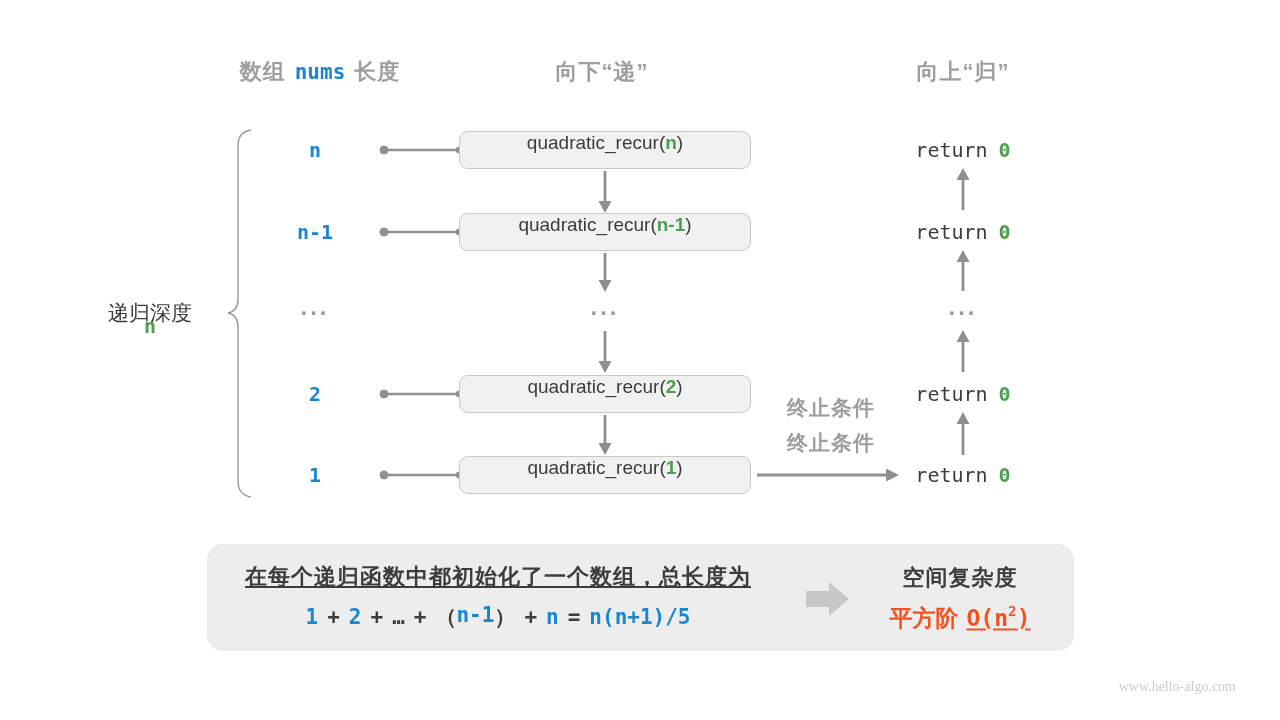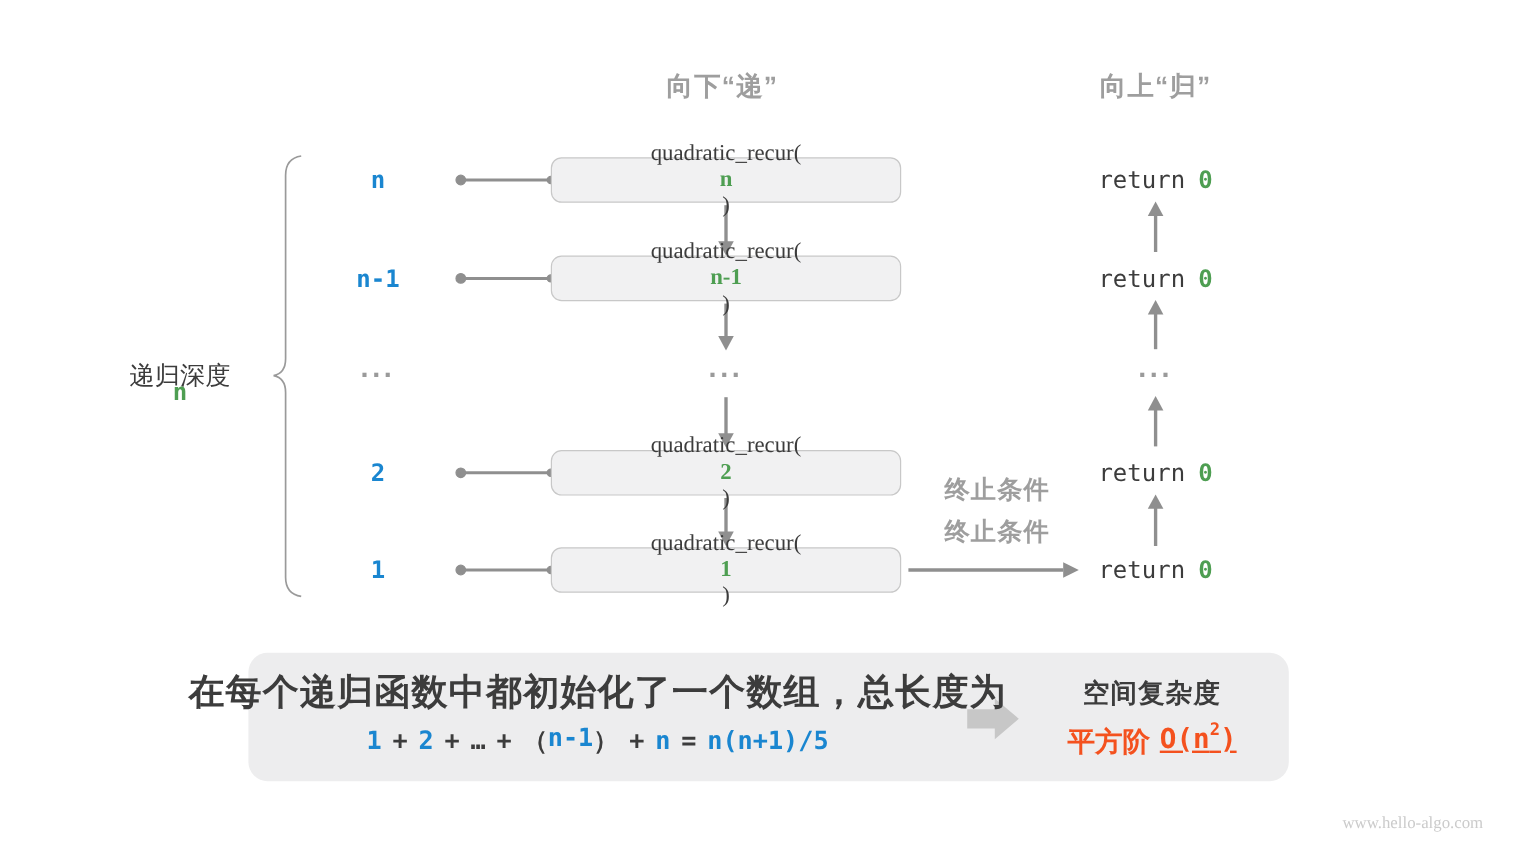"数组" div.abs-center { html: none -> <div> <span>数组</span> <span>nums</span> <span>长度</span> </div> }
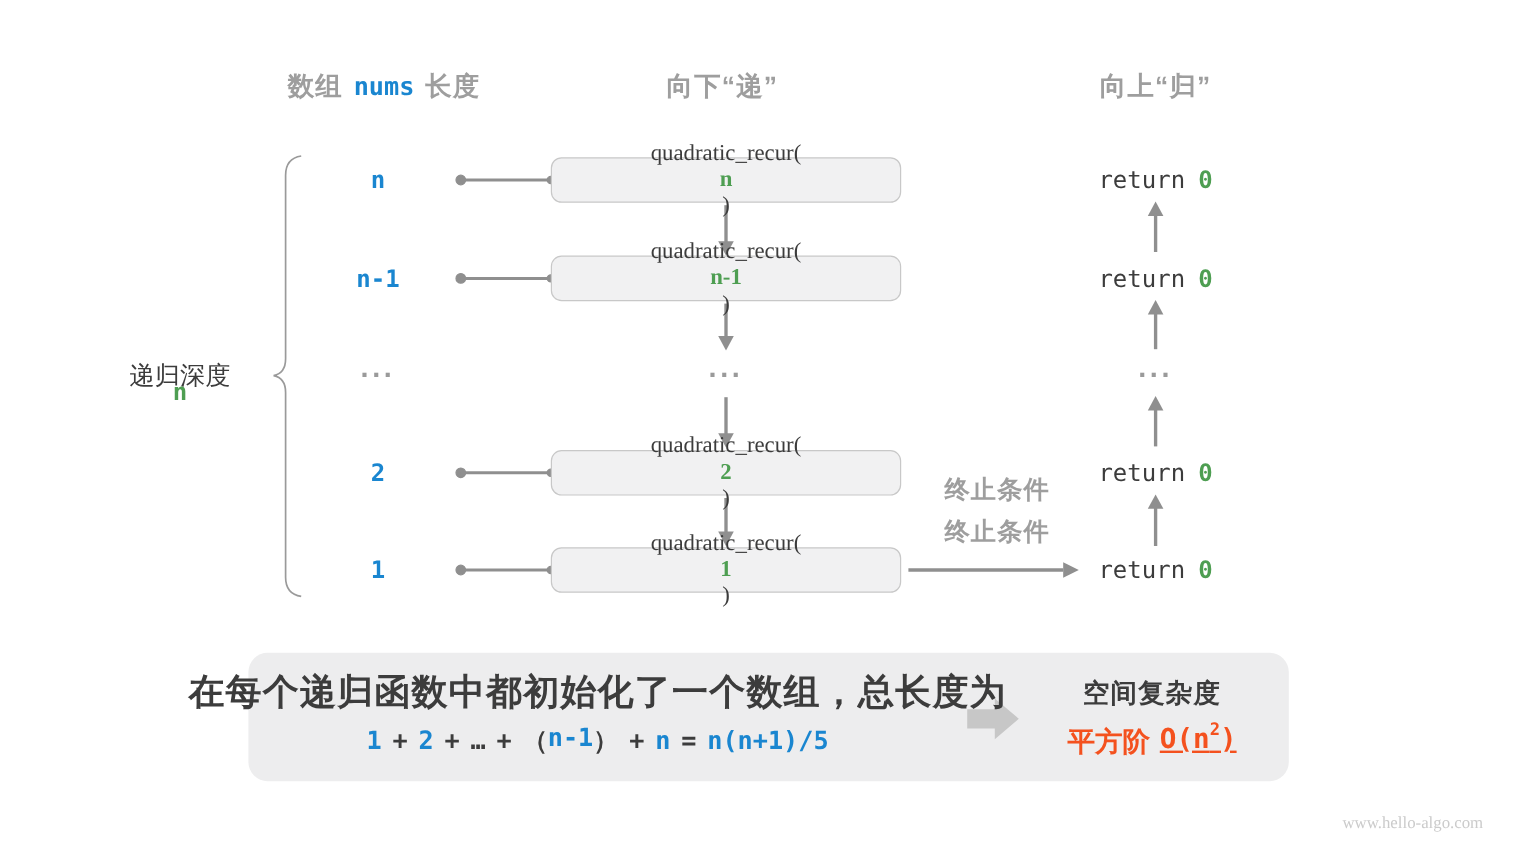"quadratic_recur(" .call-box { align-items: center -> flex-start; flex-direction: column -> none; font-family: Liberation Serif, serif -> Liberation Sans, sans-serif }
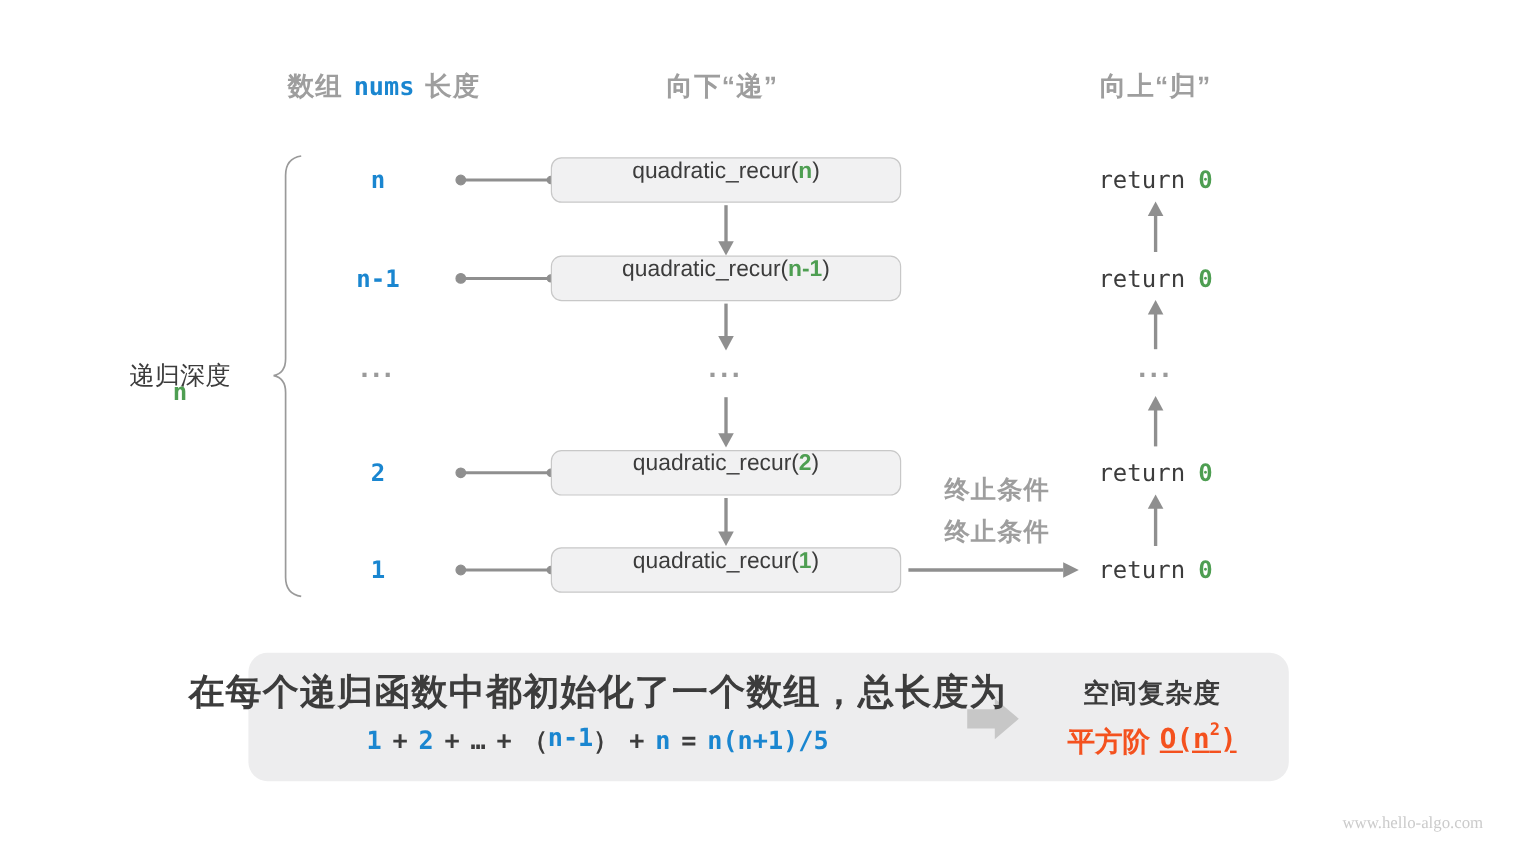"在每个递归函数中都初始化了一个数组，总长度为" .summary-line1 { font-size: 30px -> 22px; text-decoration: none -> underline }
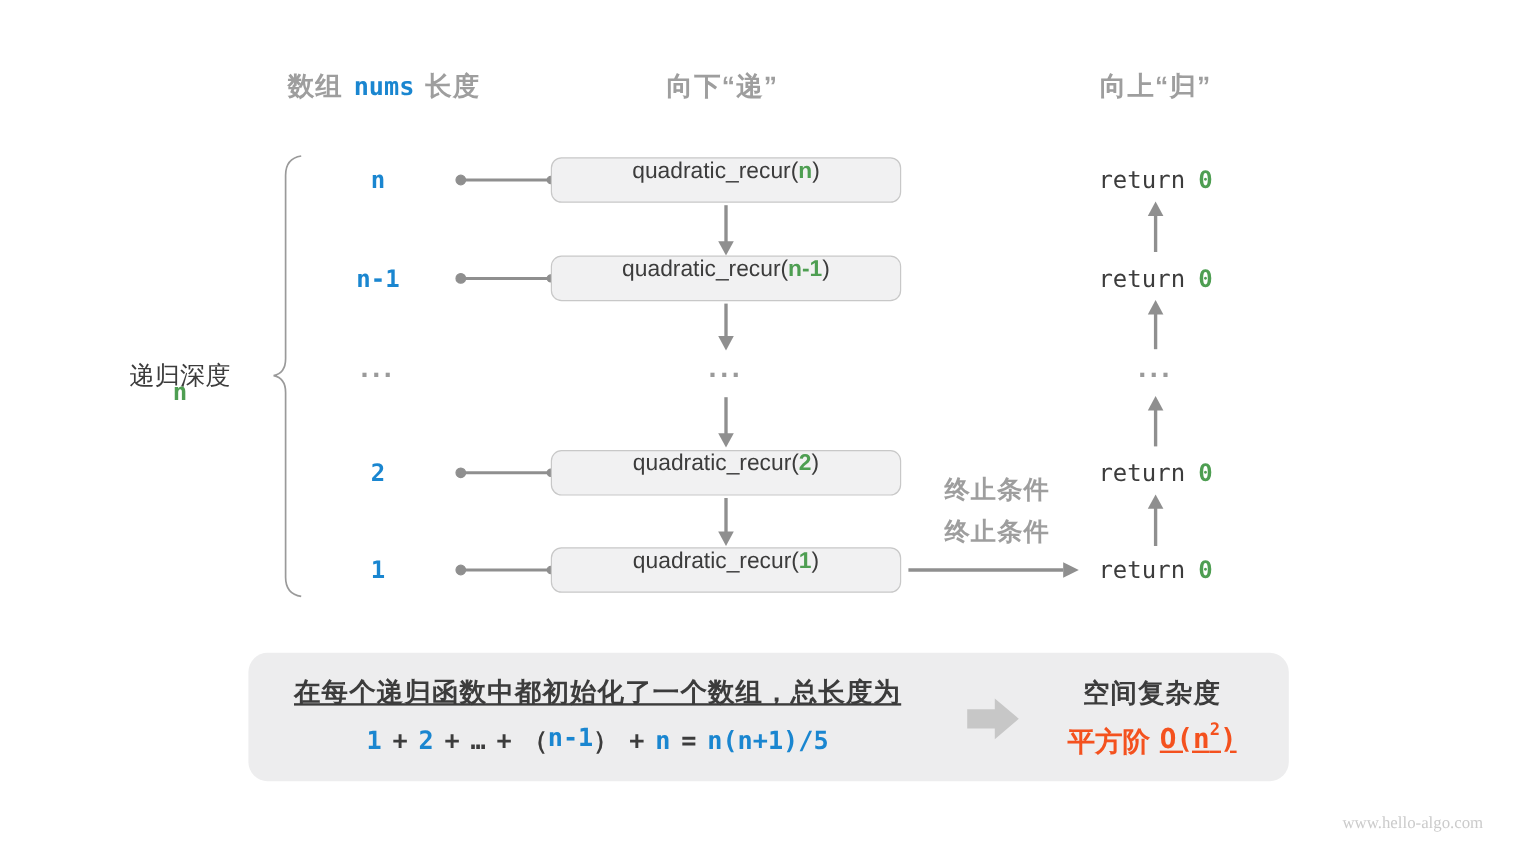"平方阶" .result-value { align-items: flex-start -> center }
